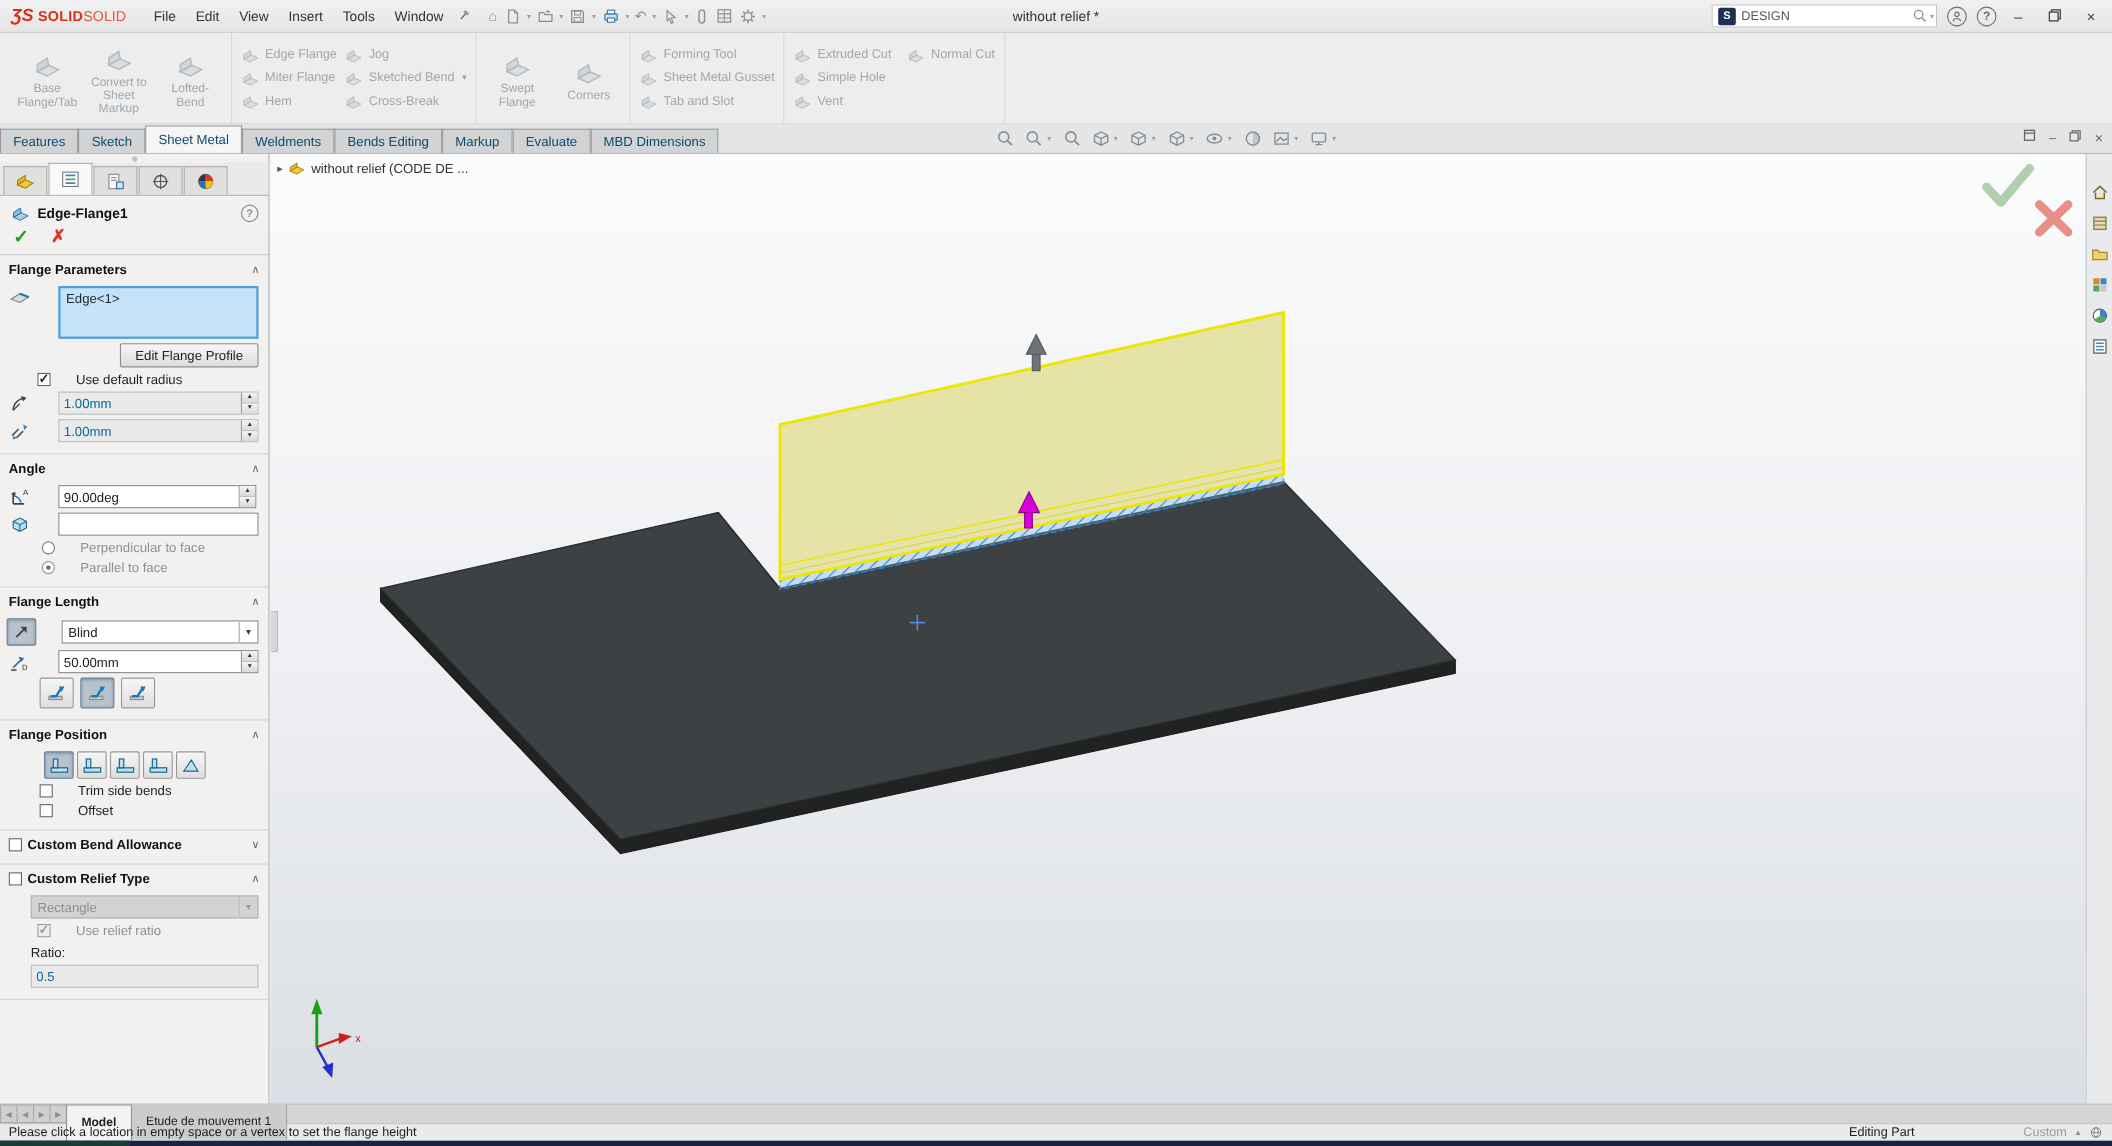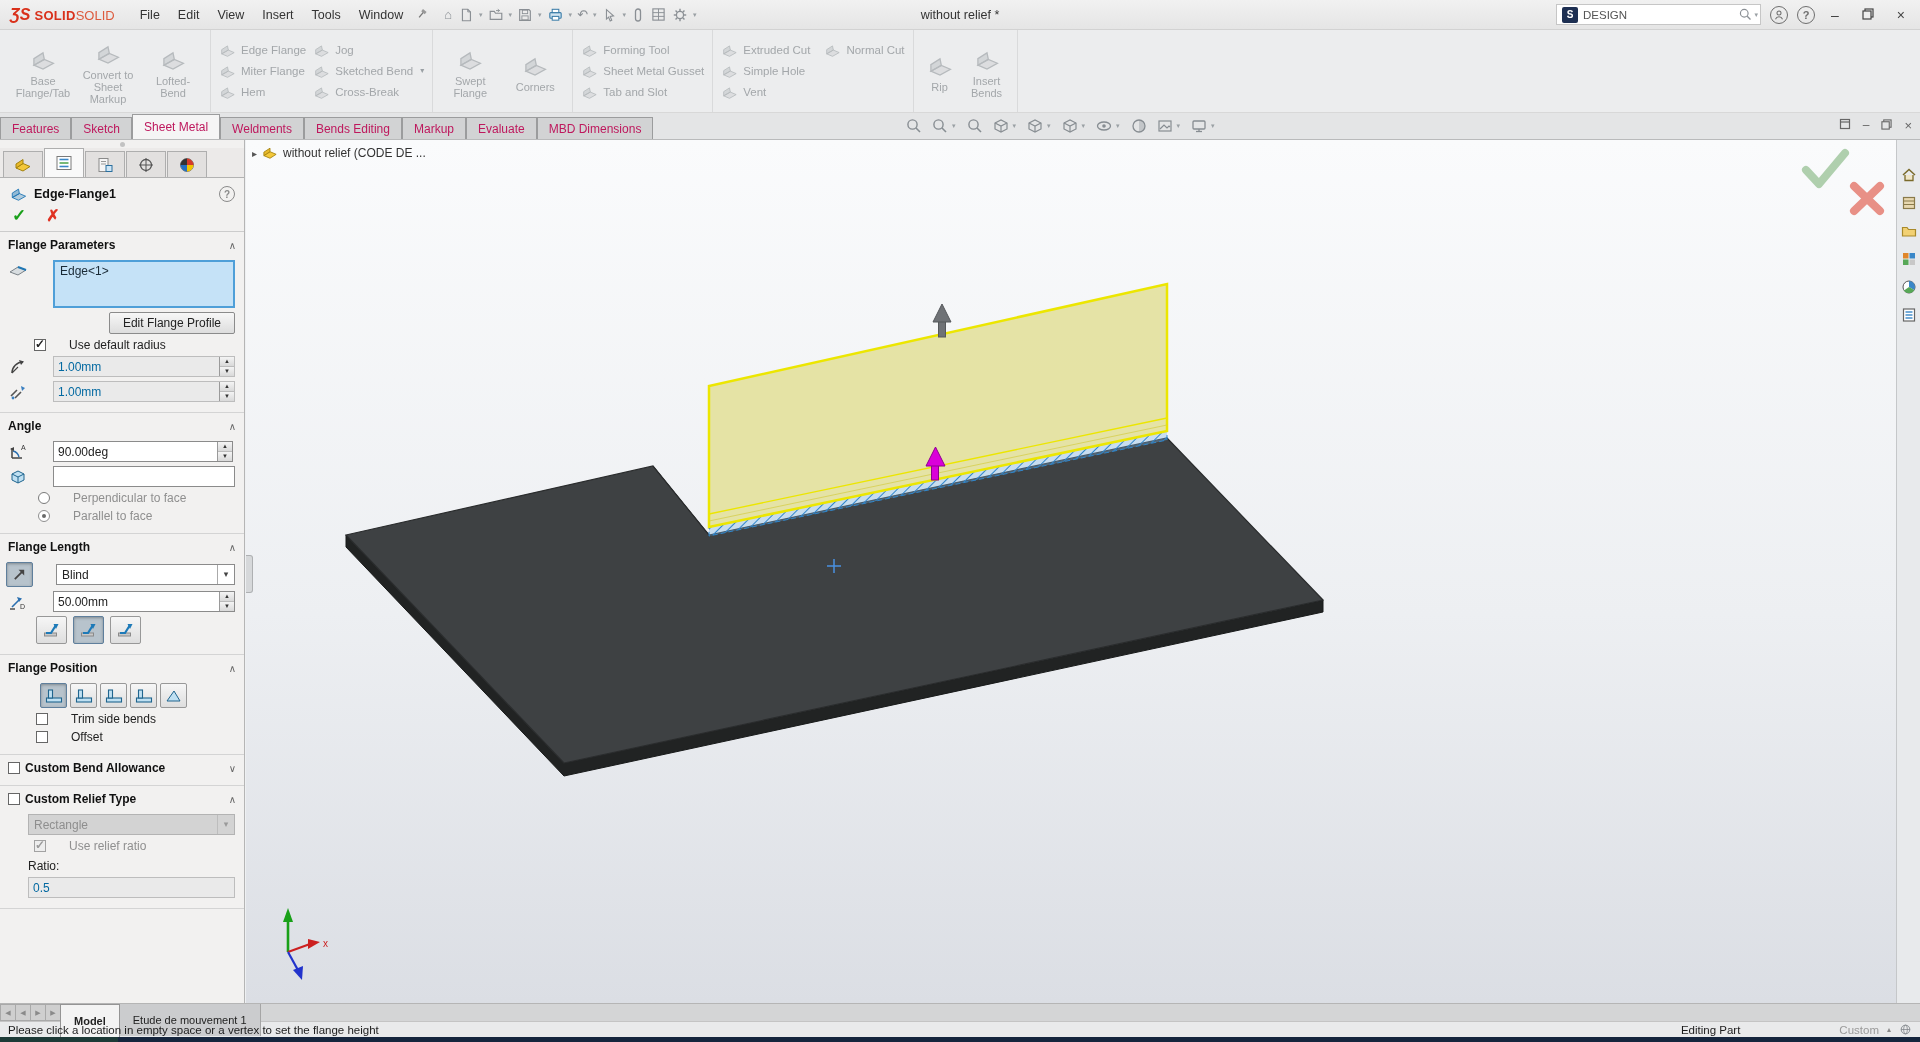"Rip" div.rgroup { html: <div> <div> <svg> <use></use> </svg> <span>Rip</span> </div> <div> <svg> <use></use> </svg> <span>Insert Bends</span> </div> </div> -> none }
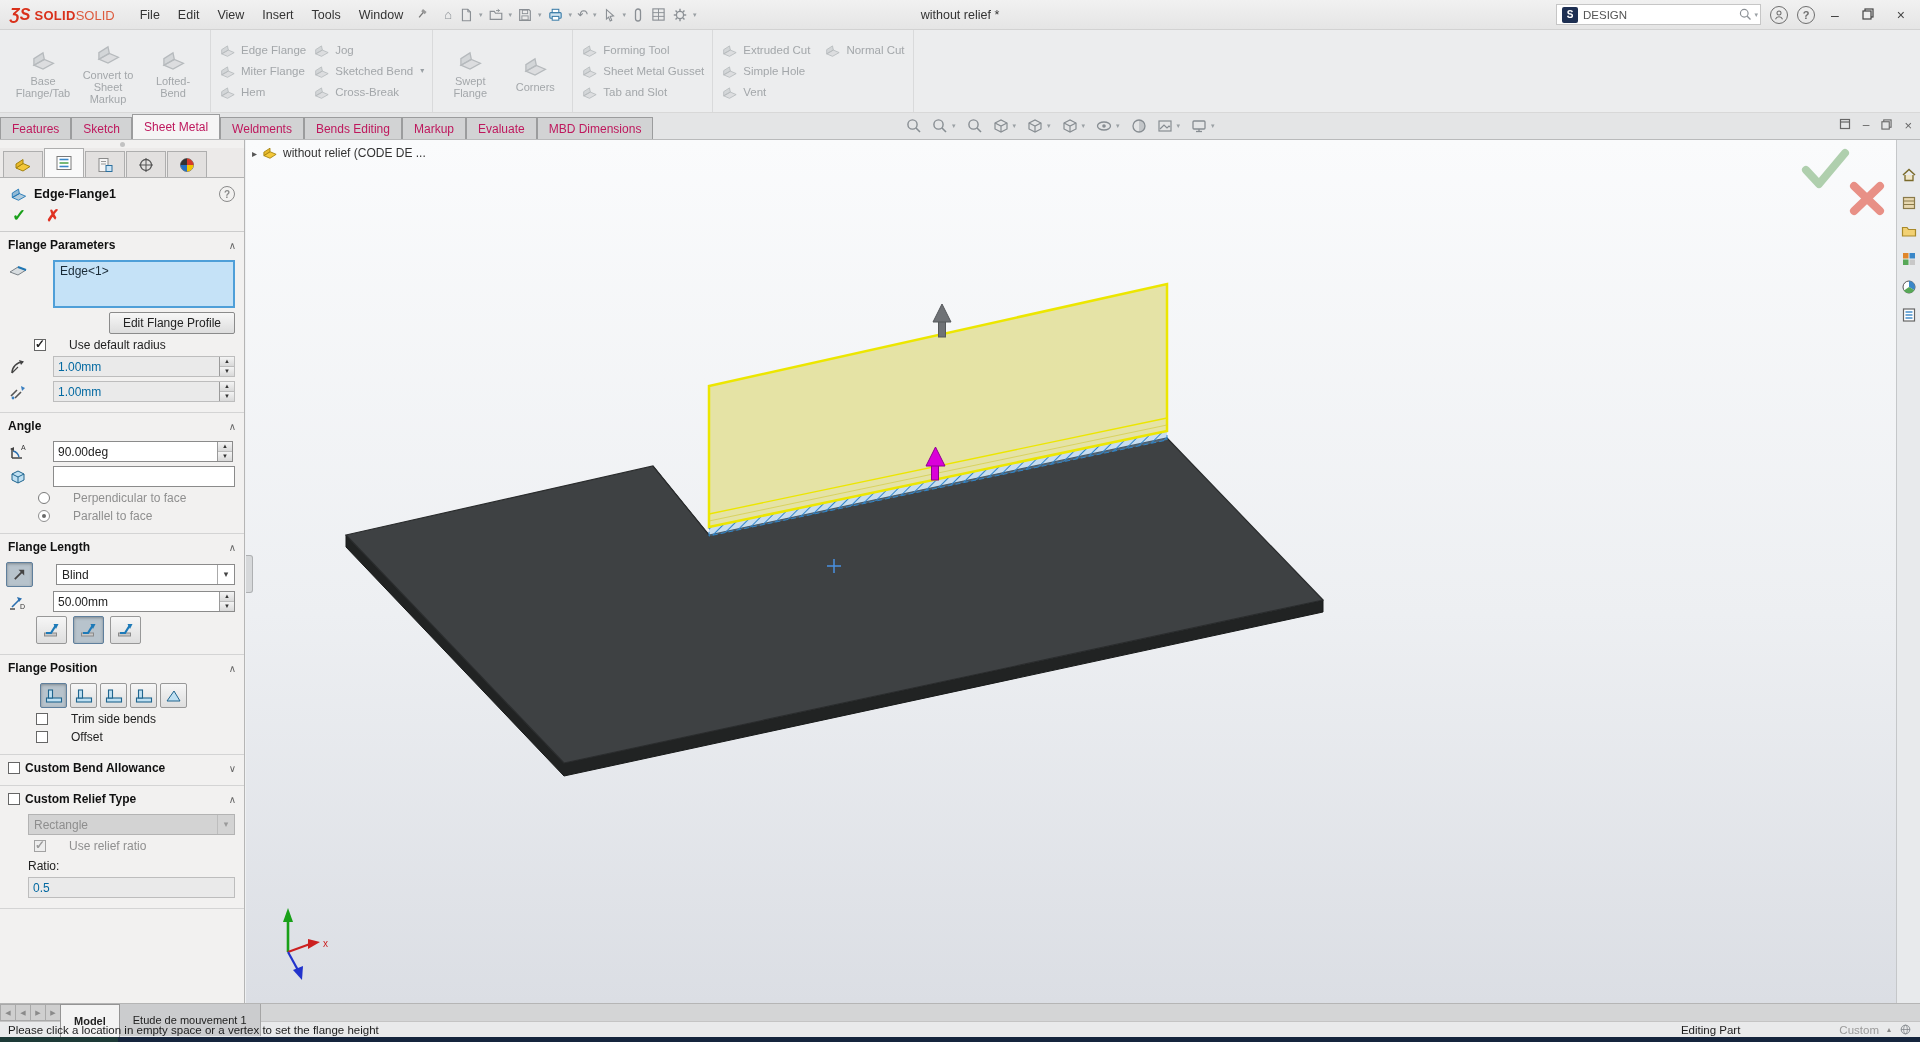"Features" .dtab { color: #be185d -> #0c4a6e }
